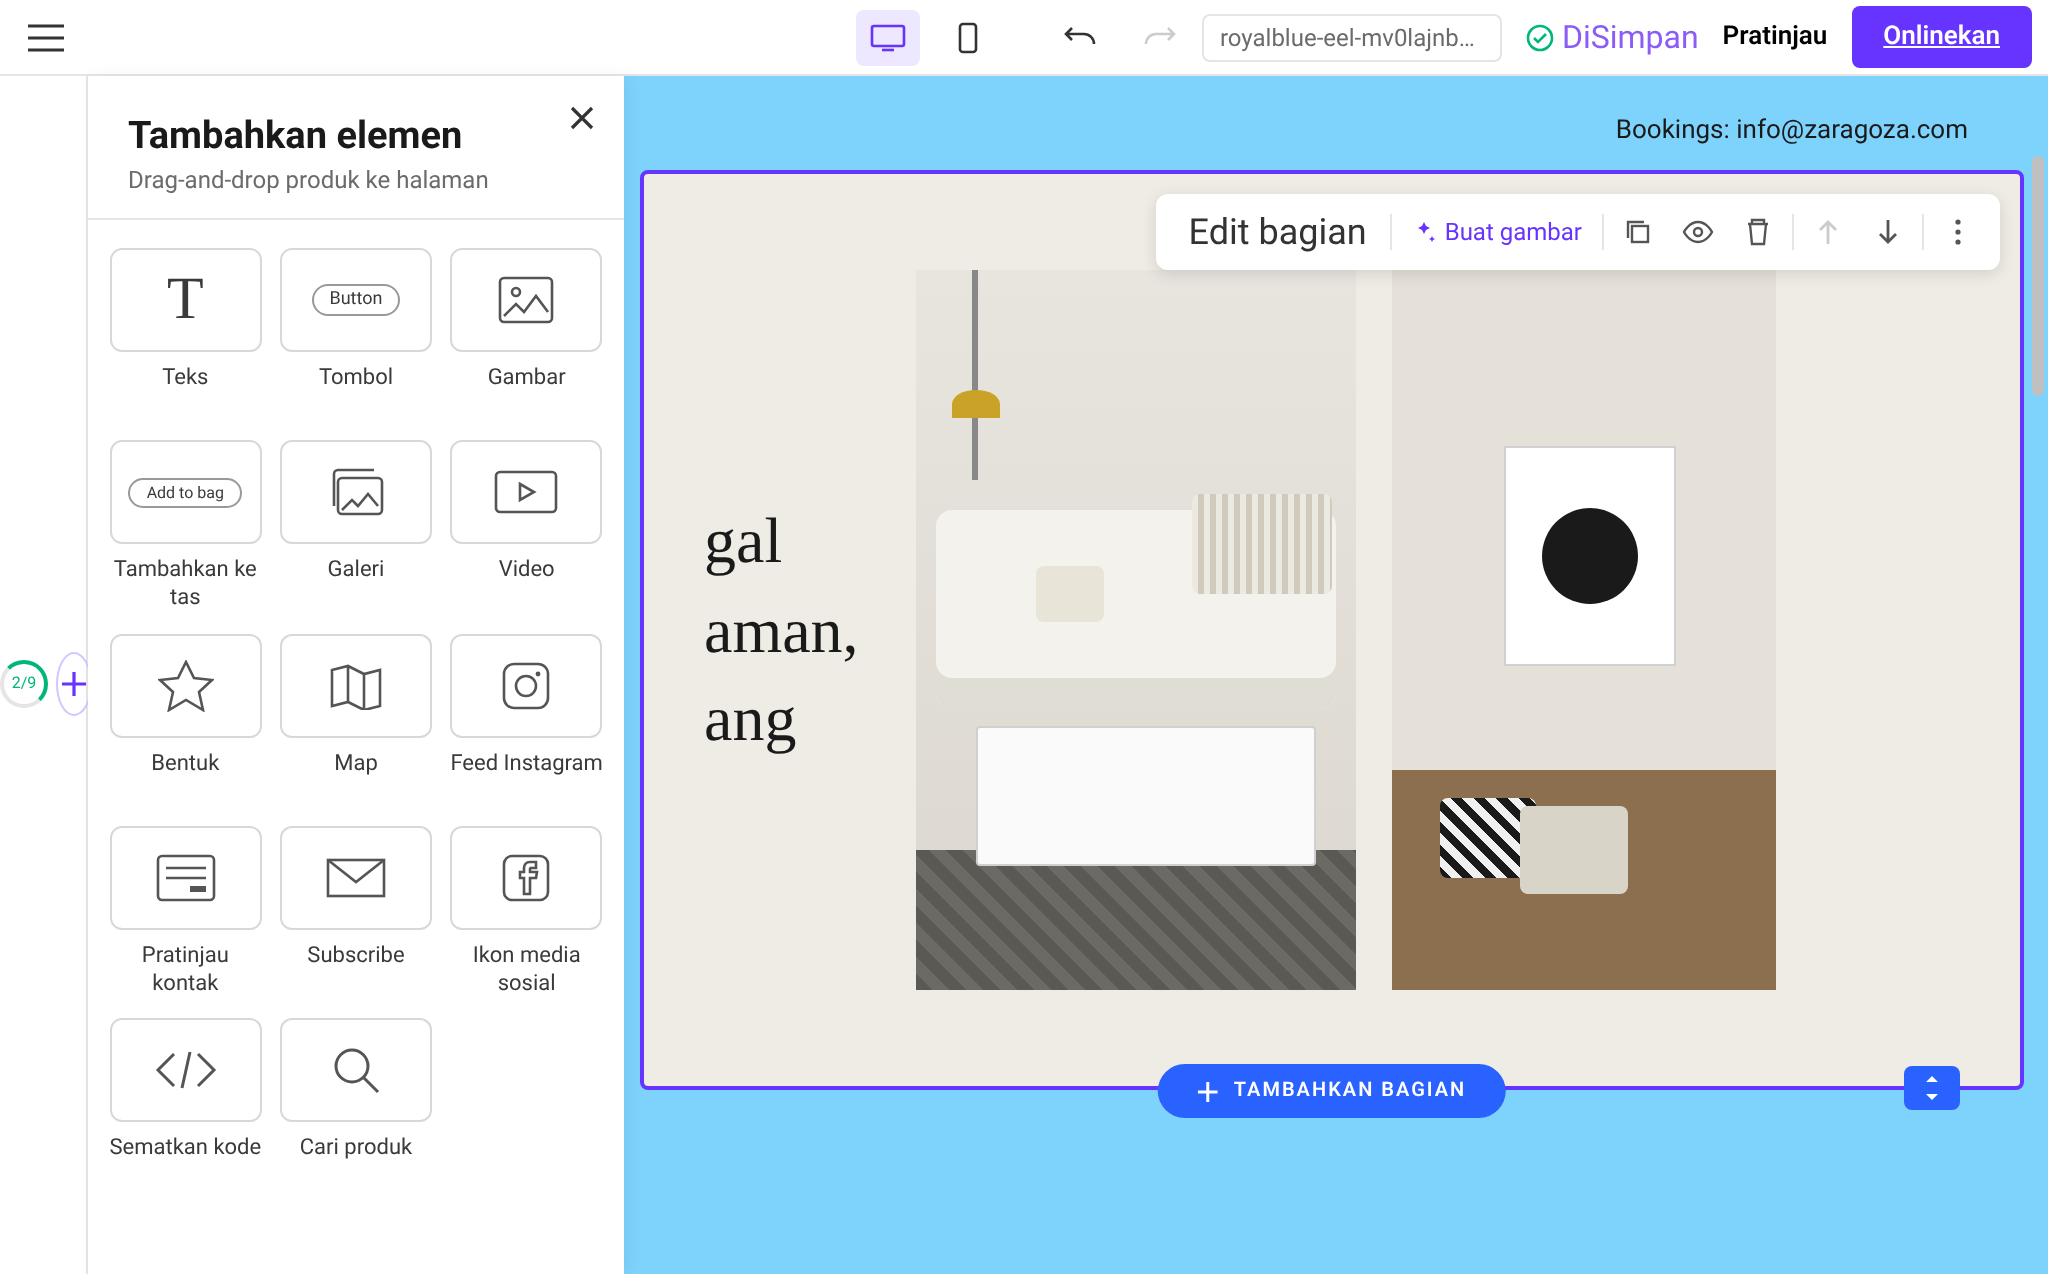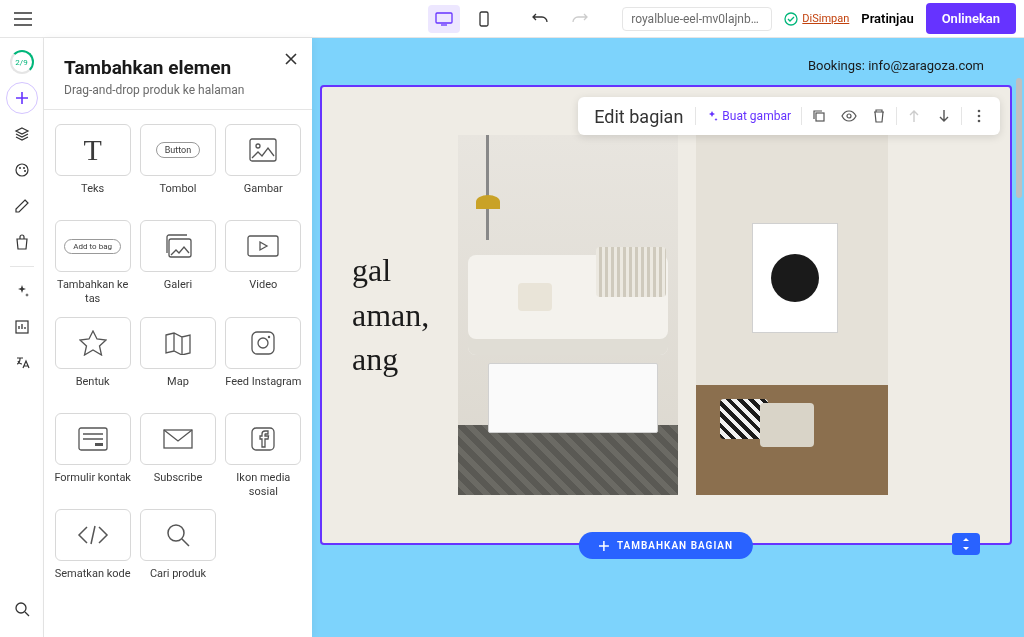"DiSimpan" .saved-status { color: #c2410c -> #8b5cf6; font-size: 11px -> 16px; text-decoration: underline -> none }
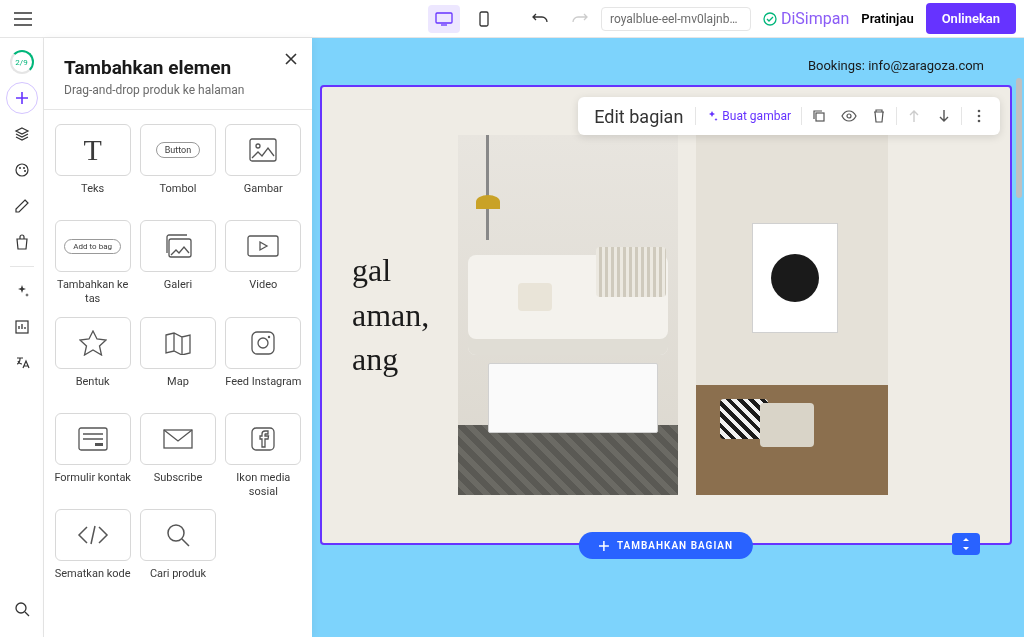"Onlinekan" .publish-btn { text-decoration: none -> underline }
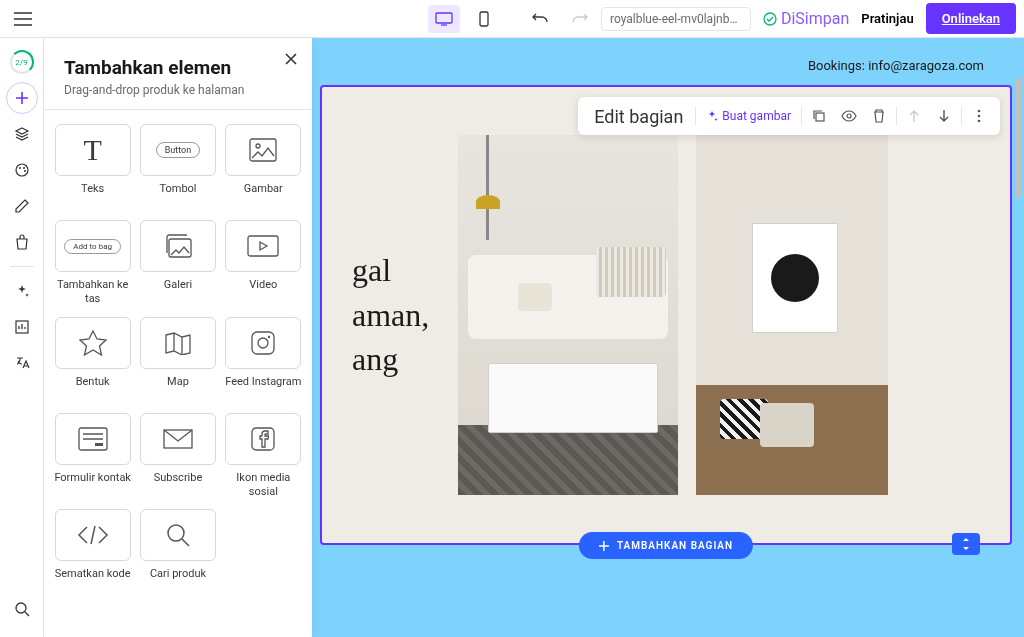"2/9" .leftrail { flex-direction: column -> row }
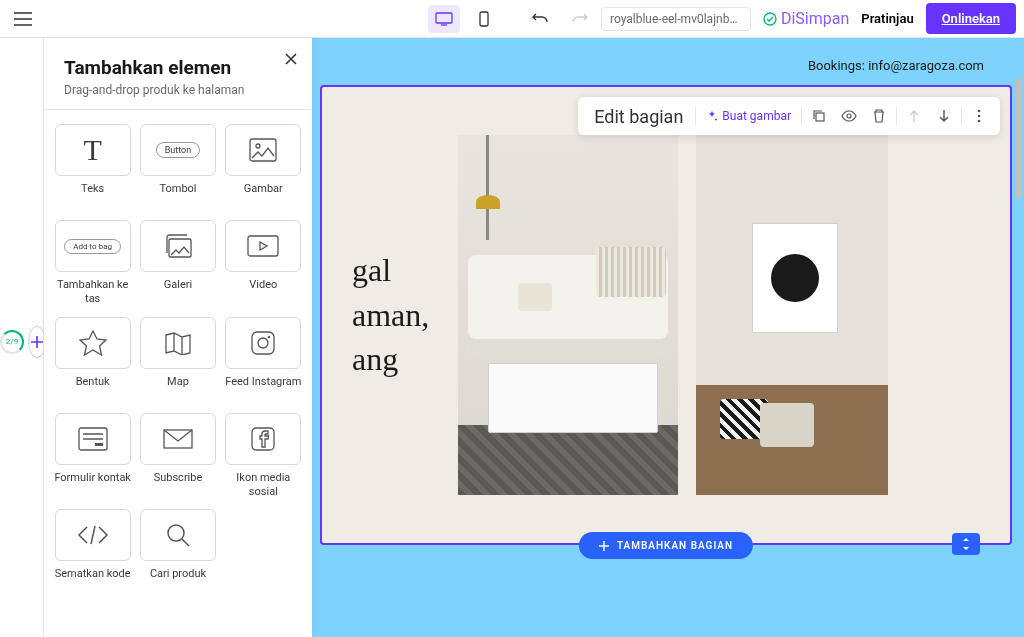"Formulir kontak" div.element-label { text: Formulir -> Pratinjau }
